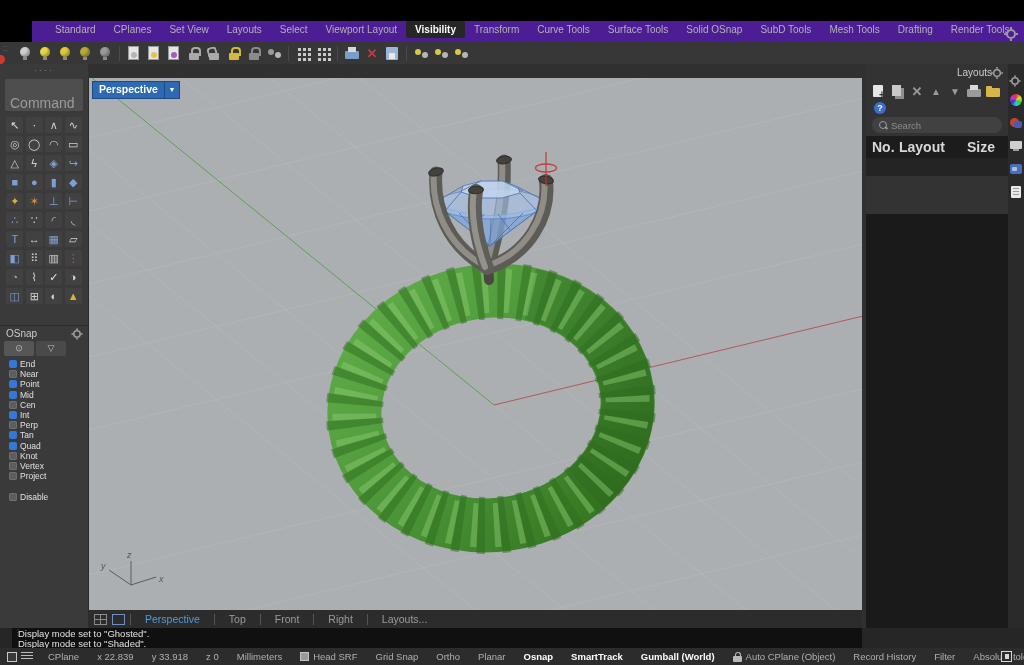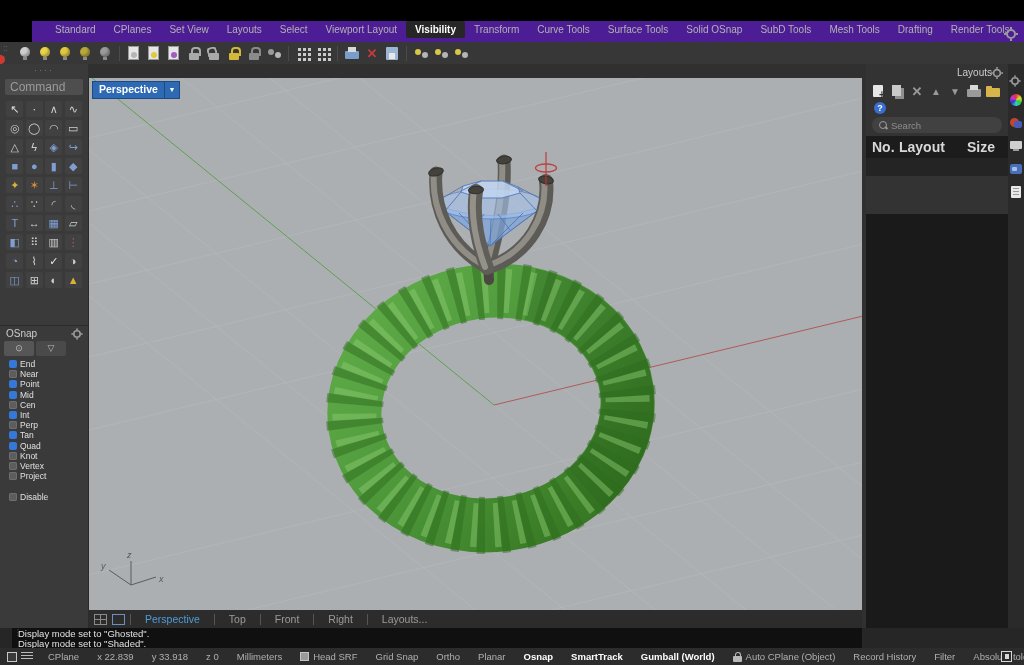"Command" .command-box { font-size: 12px -> 14px; padding: 0 5px -> 16px 5px }
